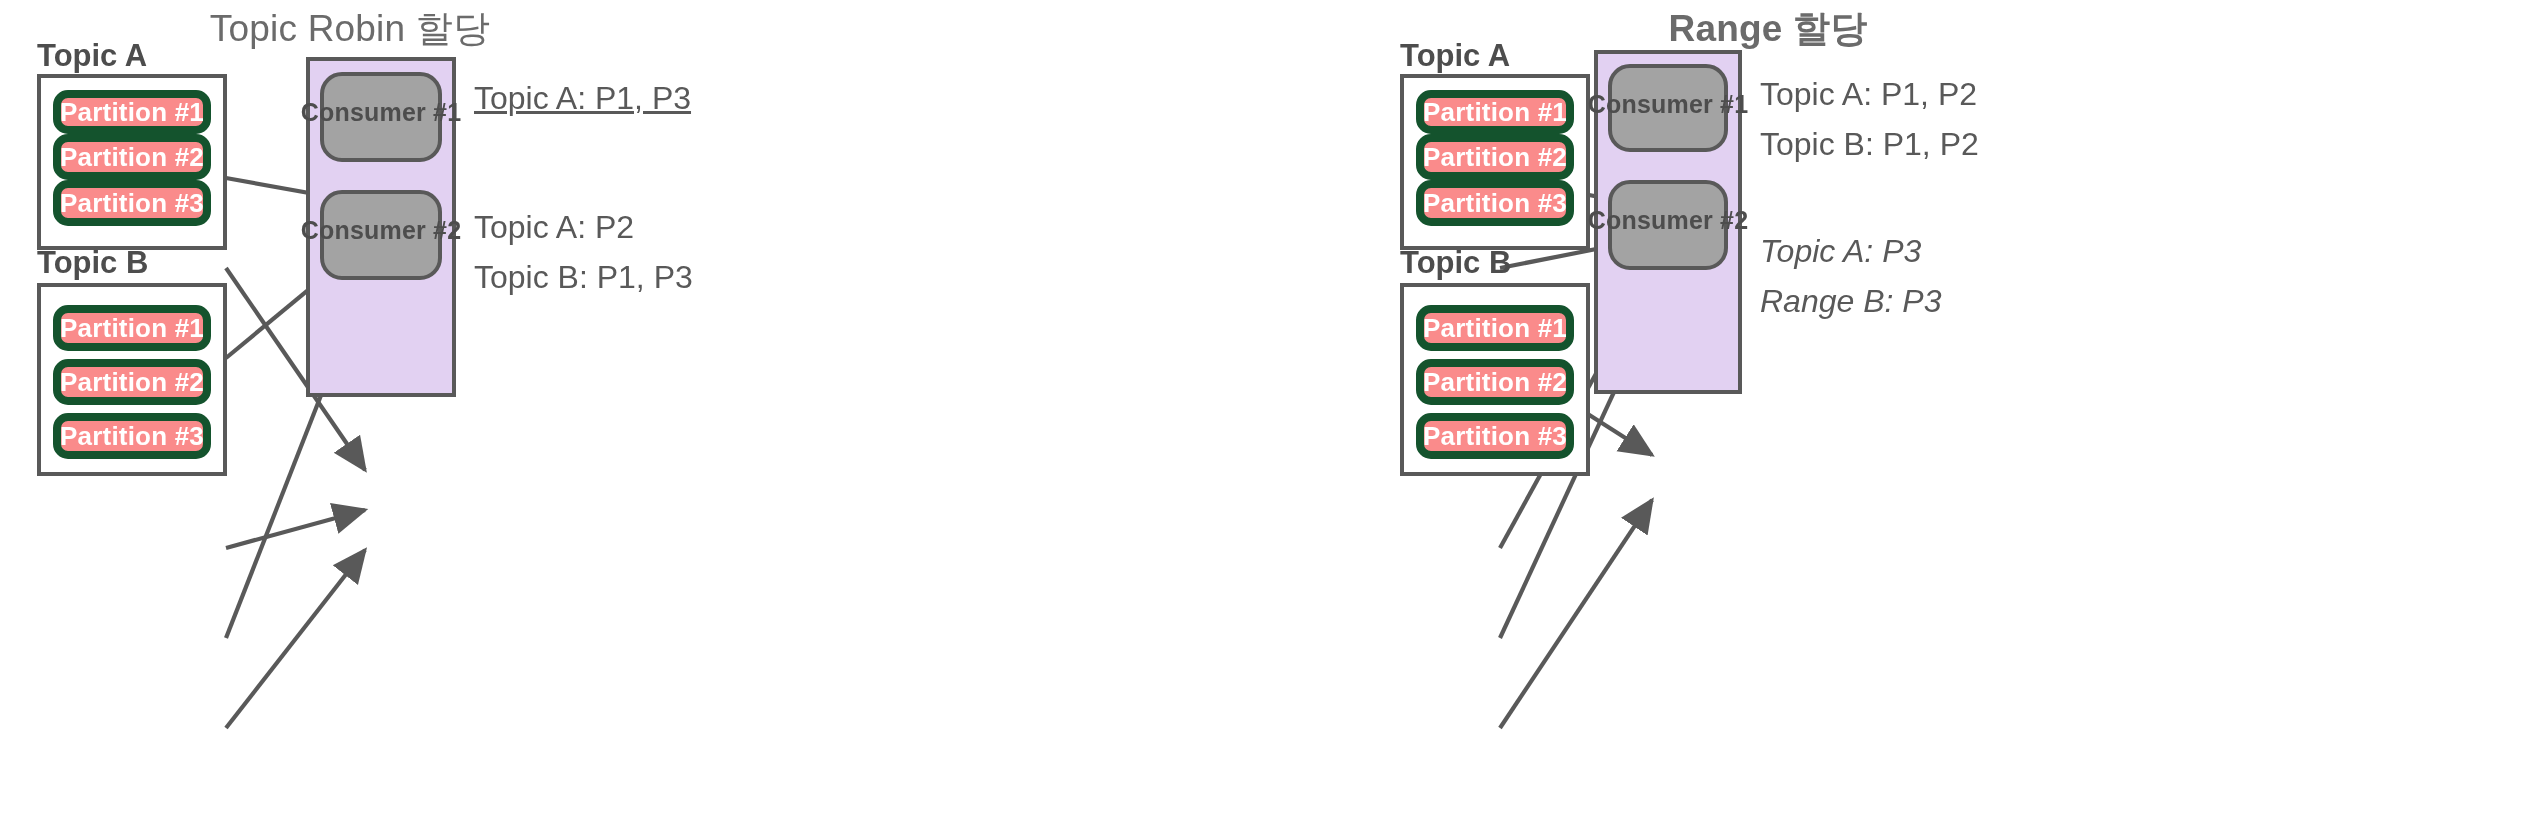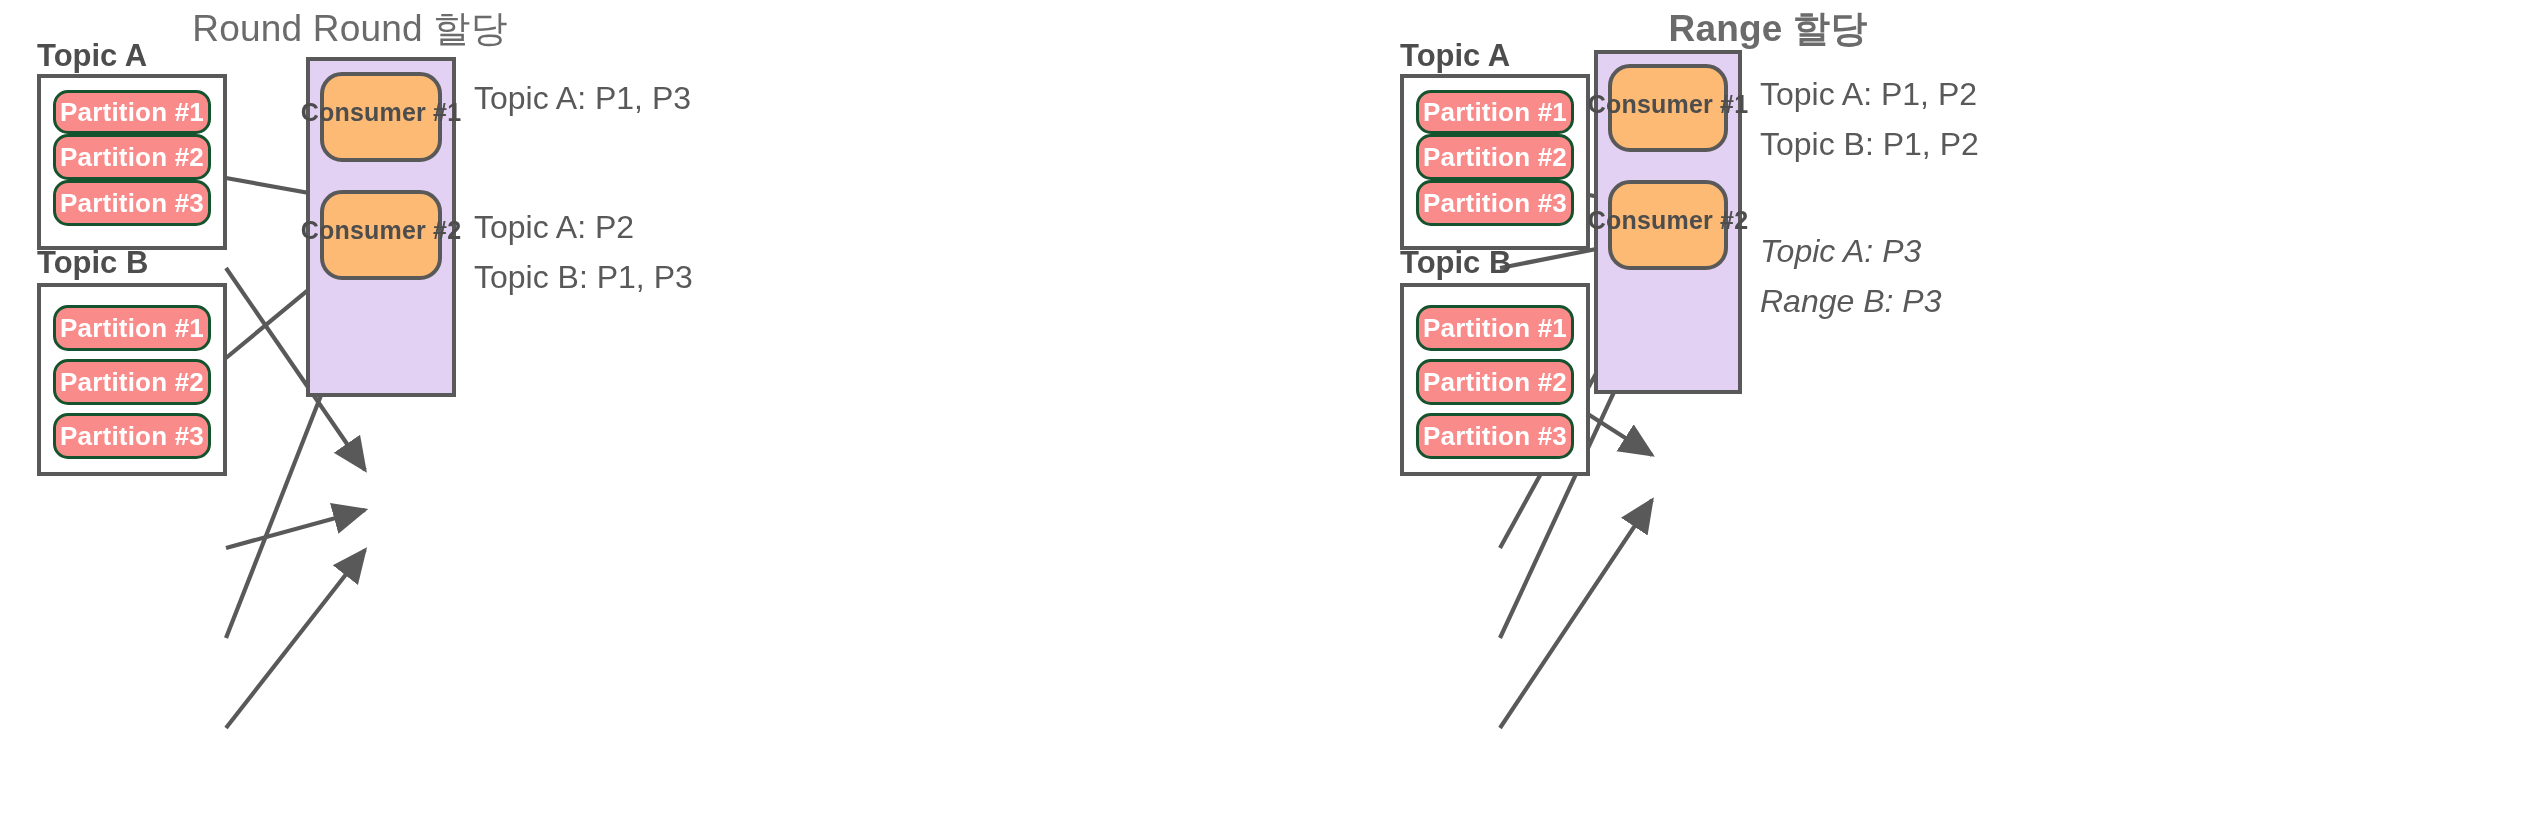"Round Round 할당" div.diagram-title { text: Round Round -> Topic Robin }
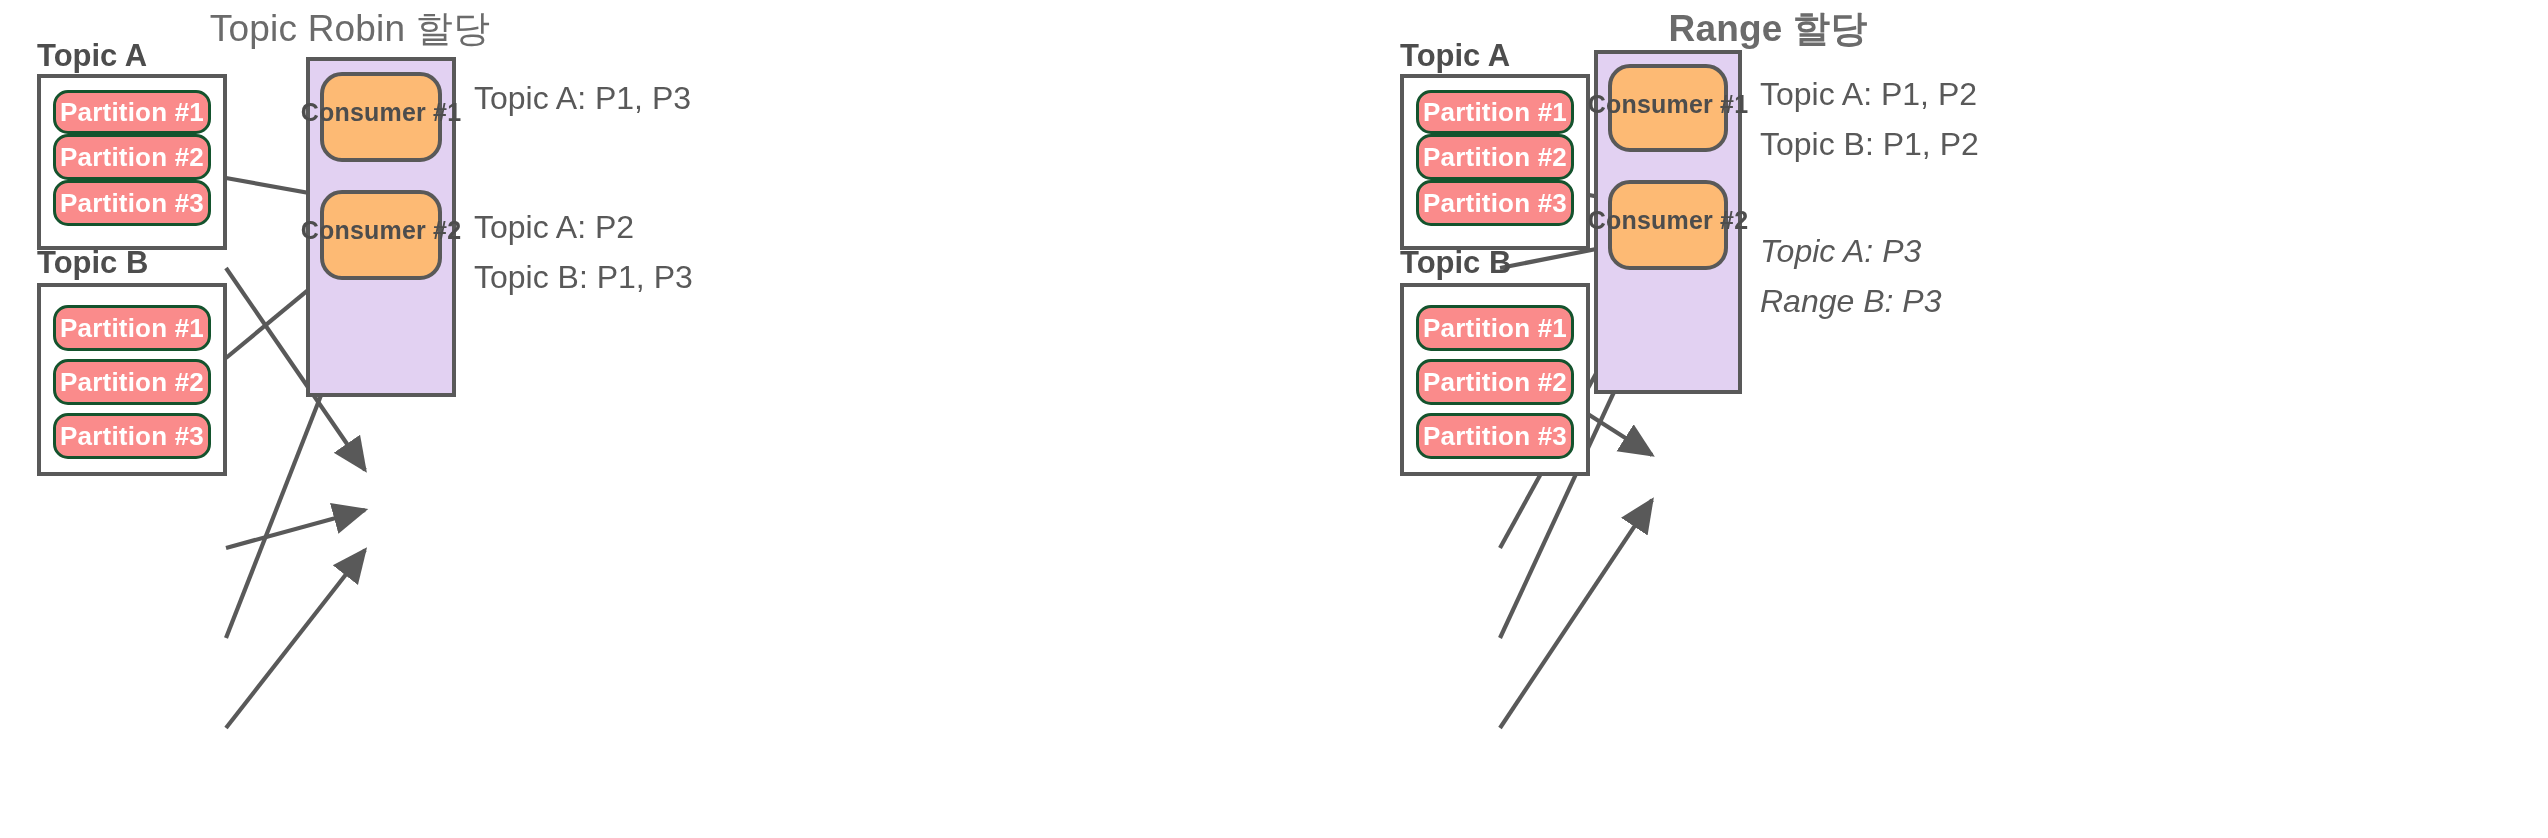"Partition #1" .partition { border: 3px solid #14532d -> 8px solid #14532d }
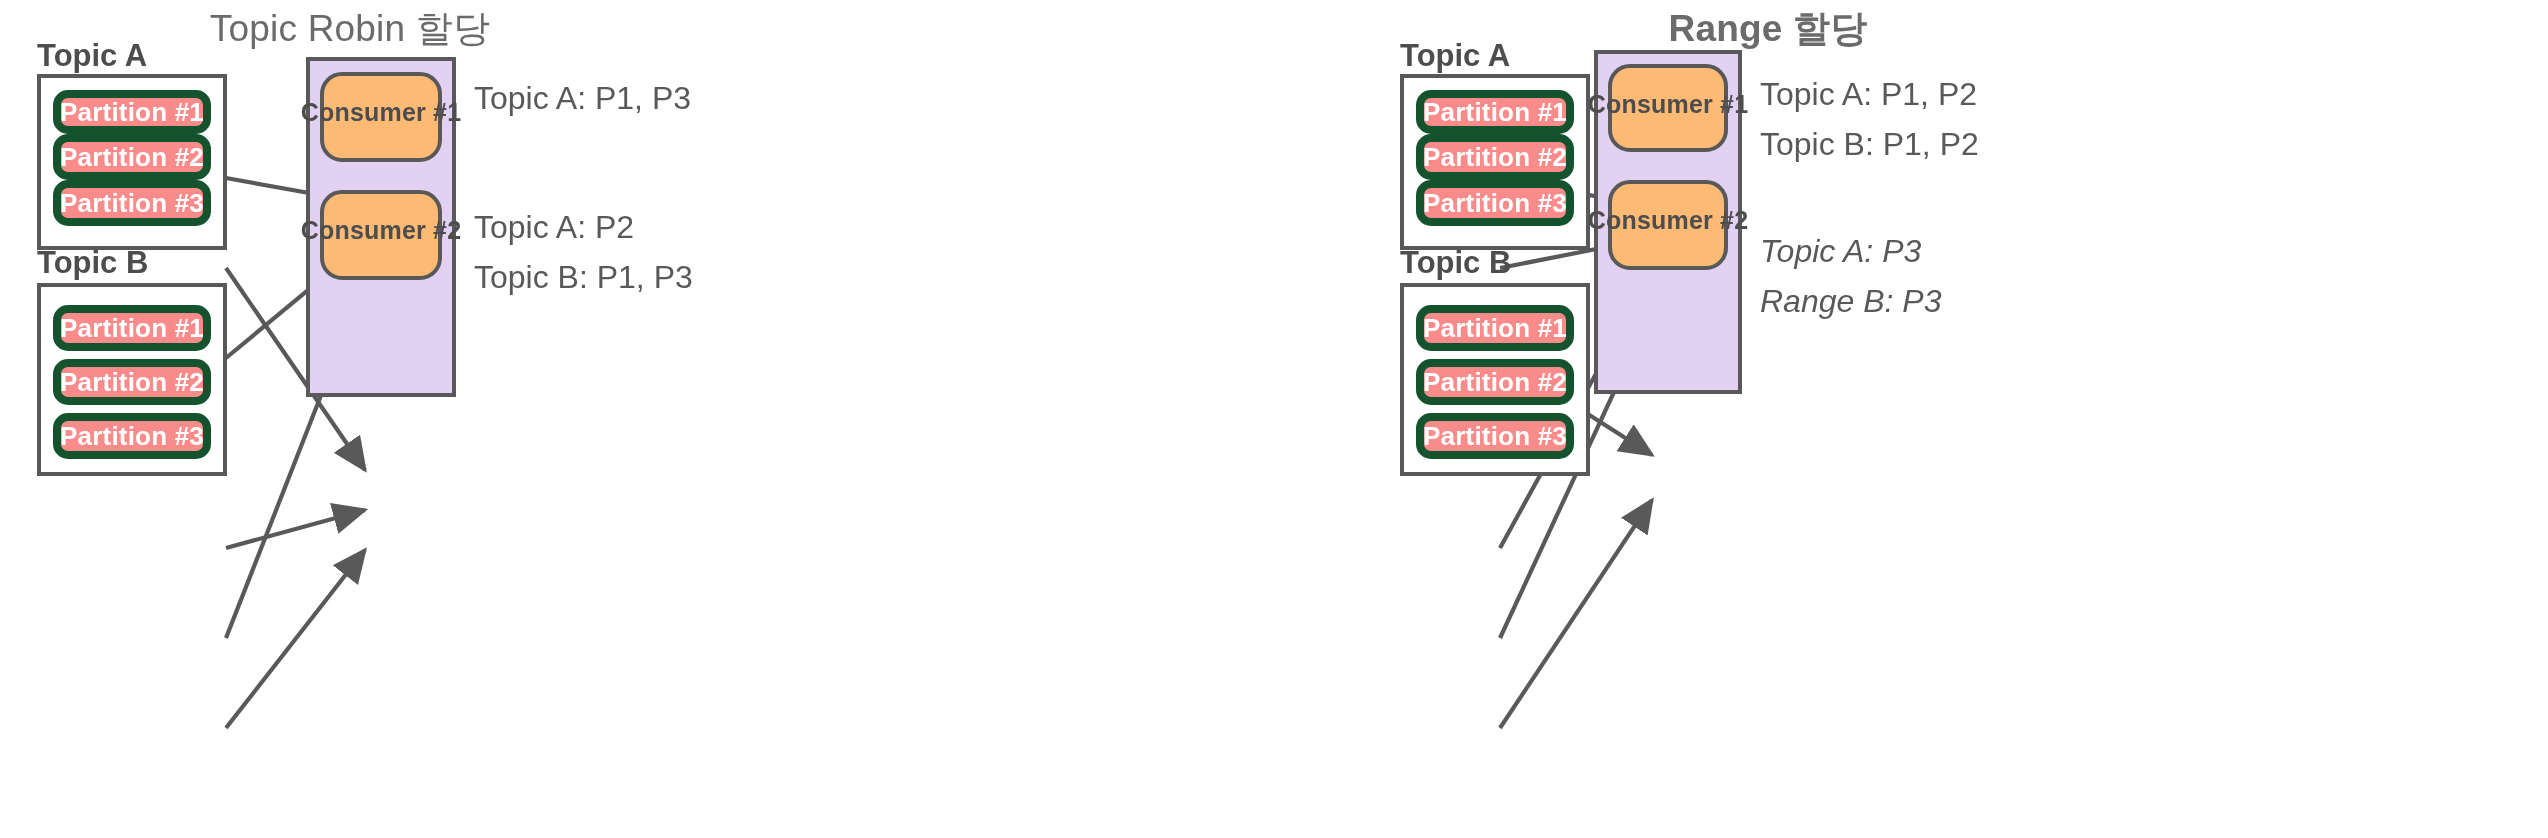"Consumer #1" .consumer { background: #fdba74 -> #a3a3a3 }
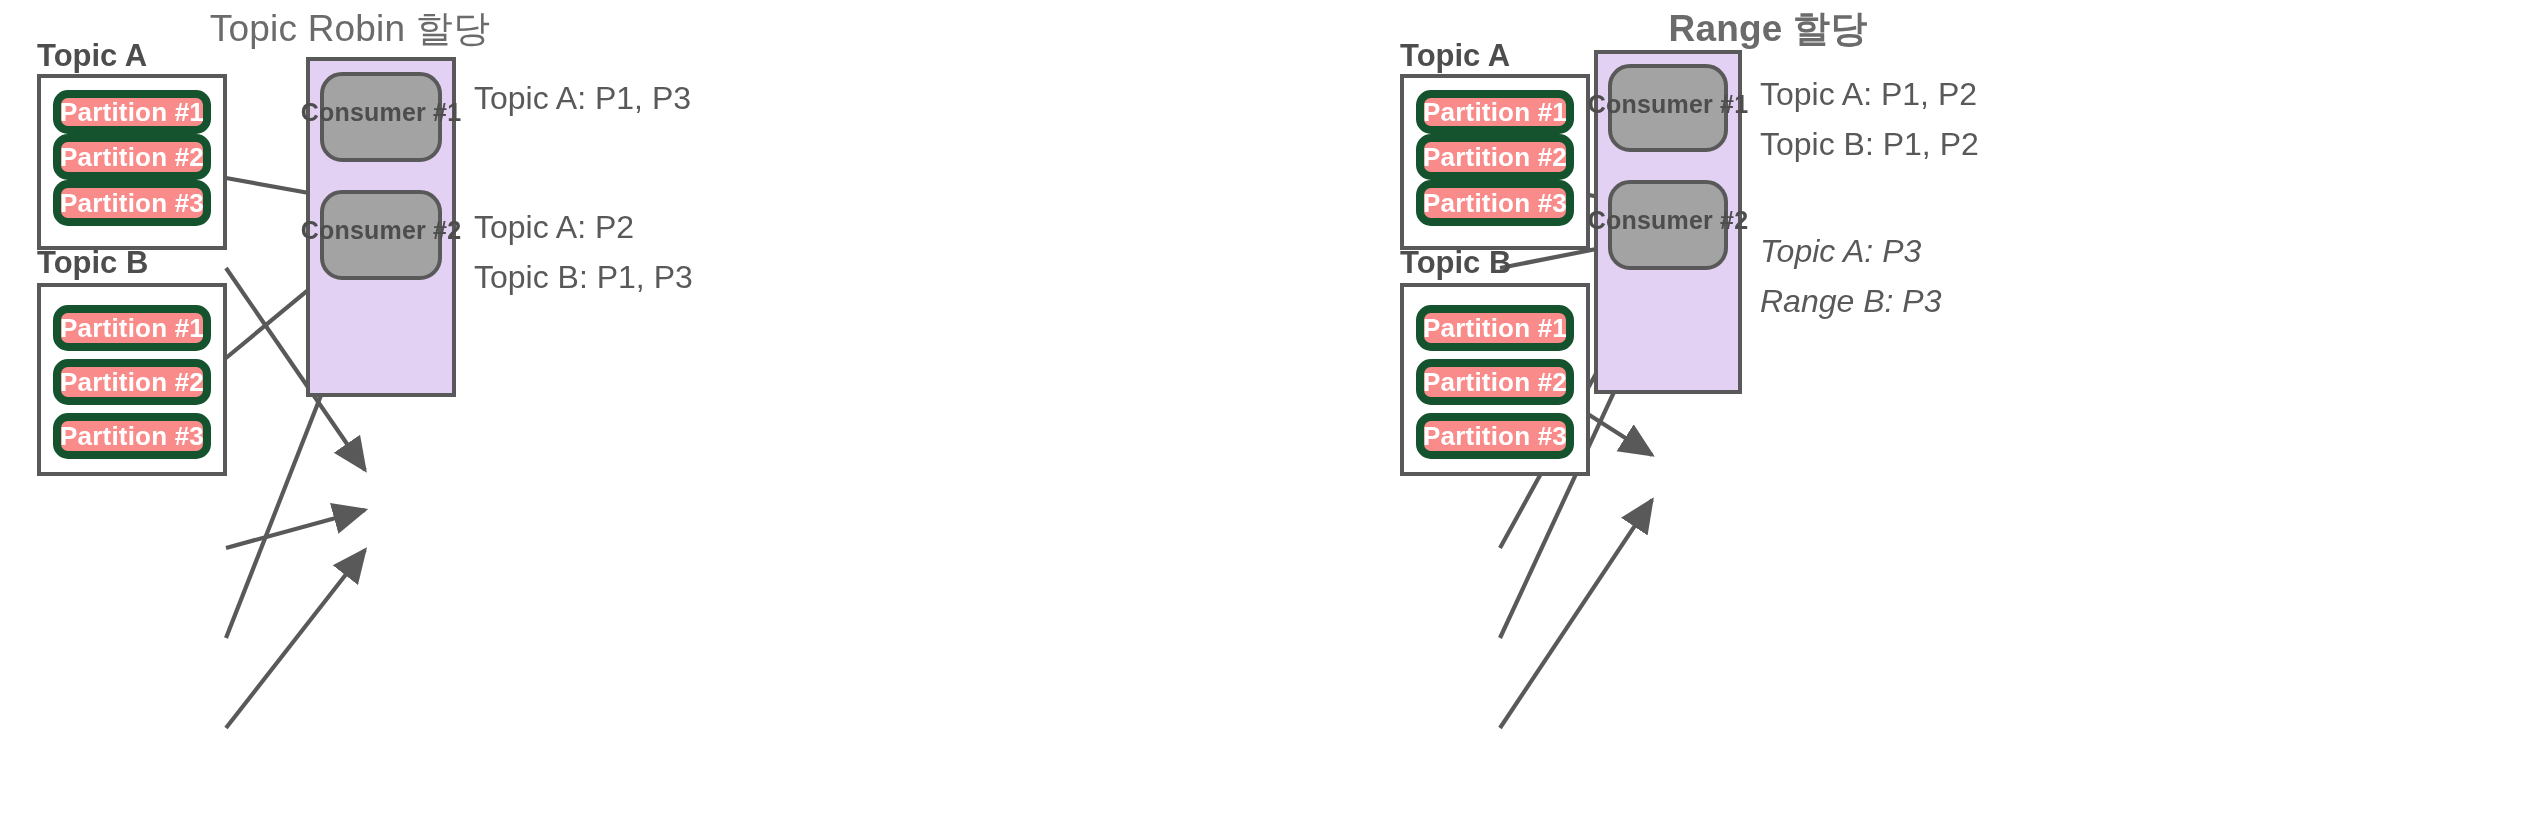"Topic A: P1, P3" div.assignment { text-decoration: none -> underline }
